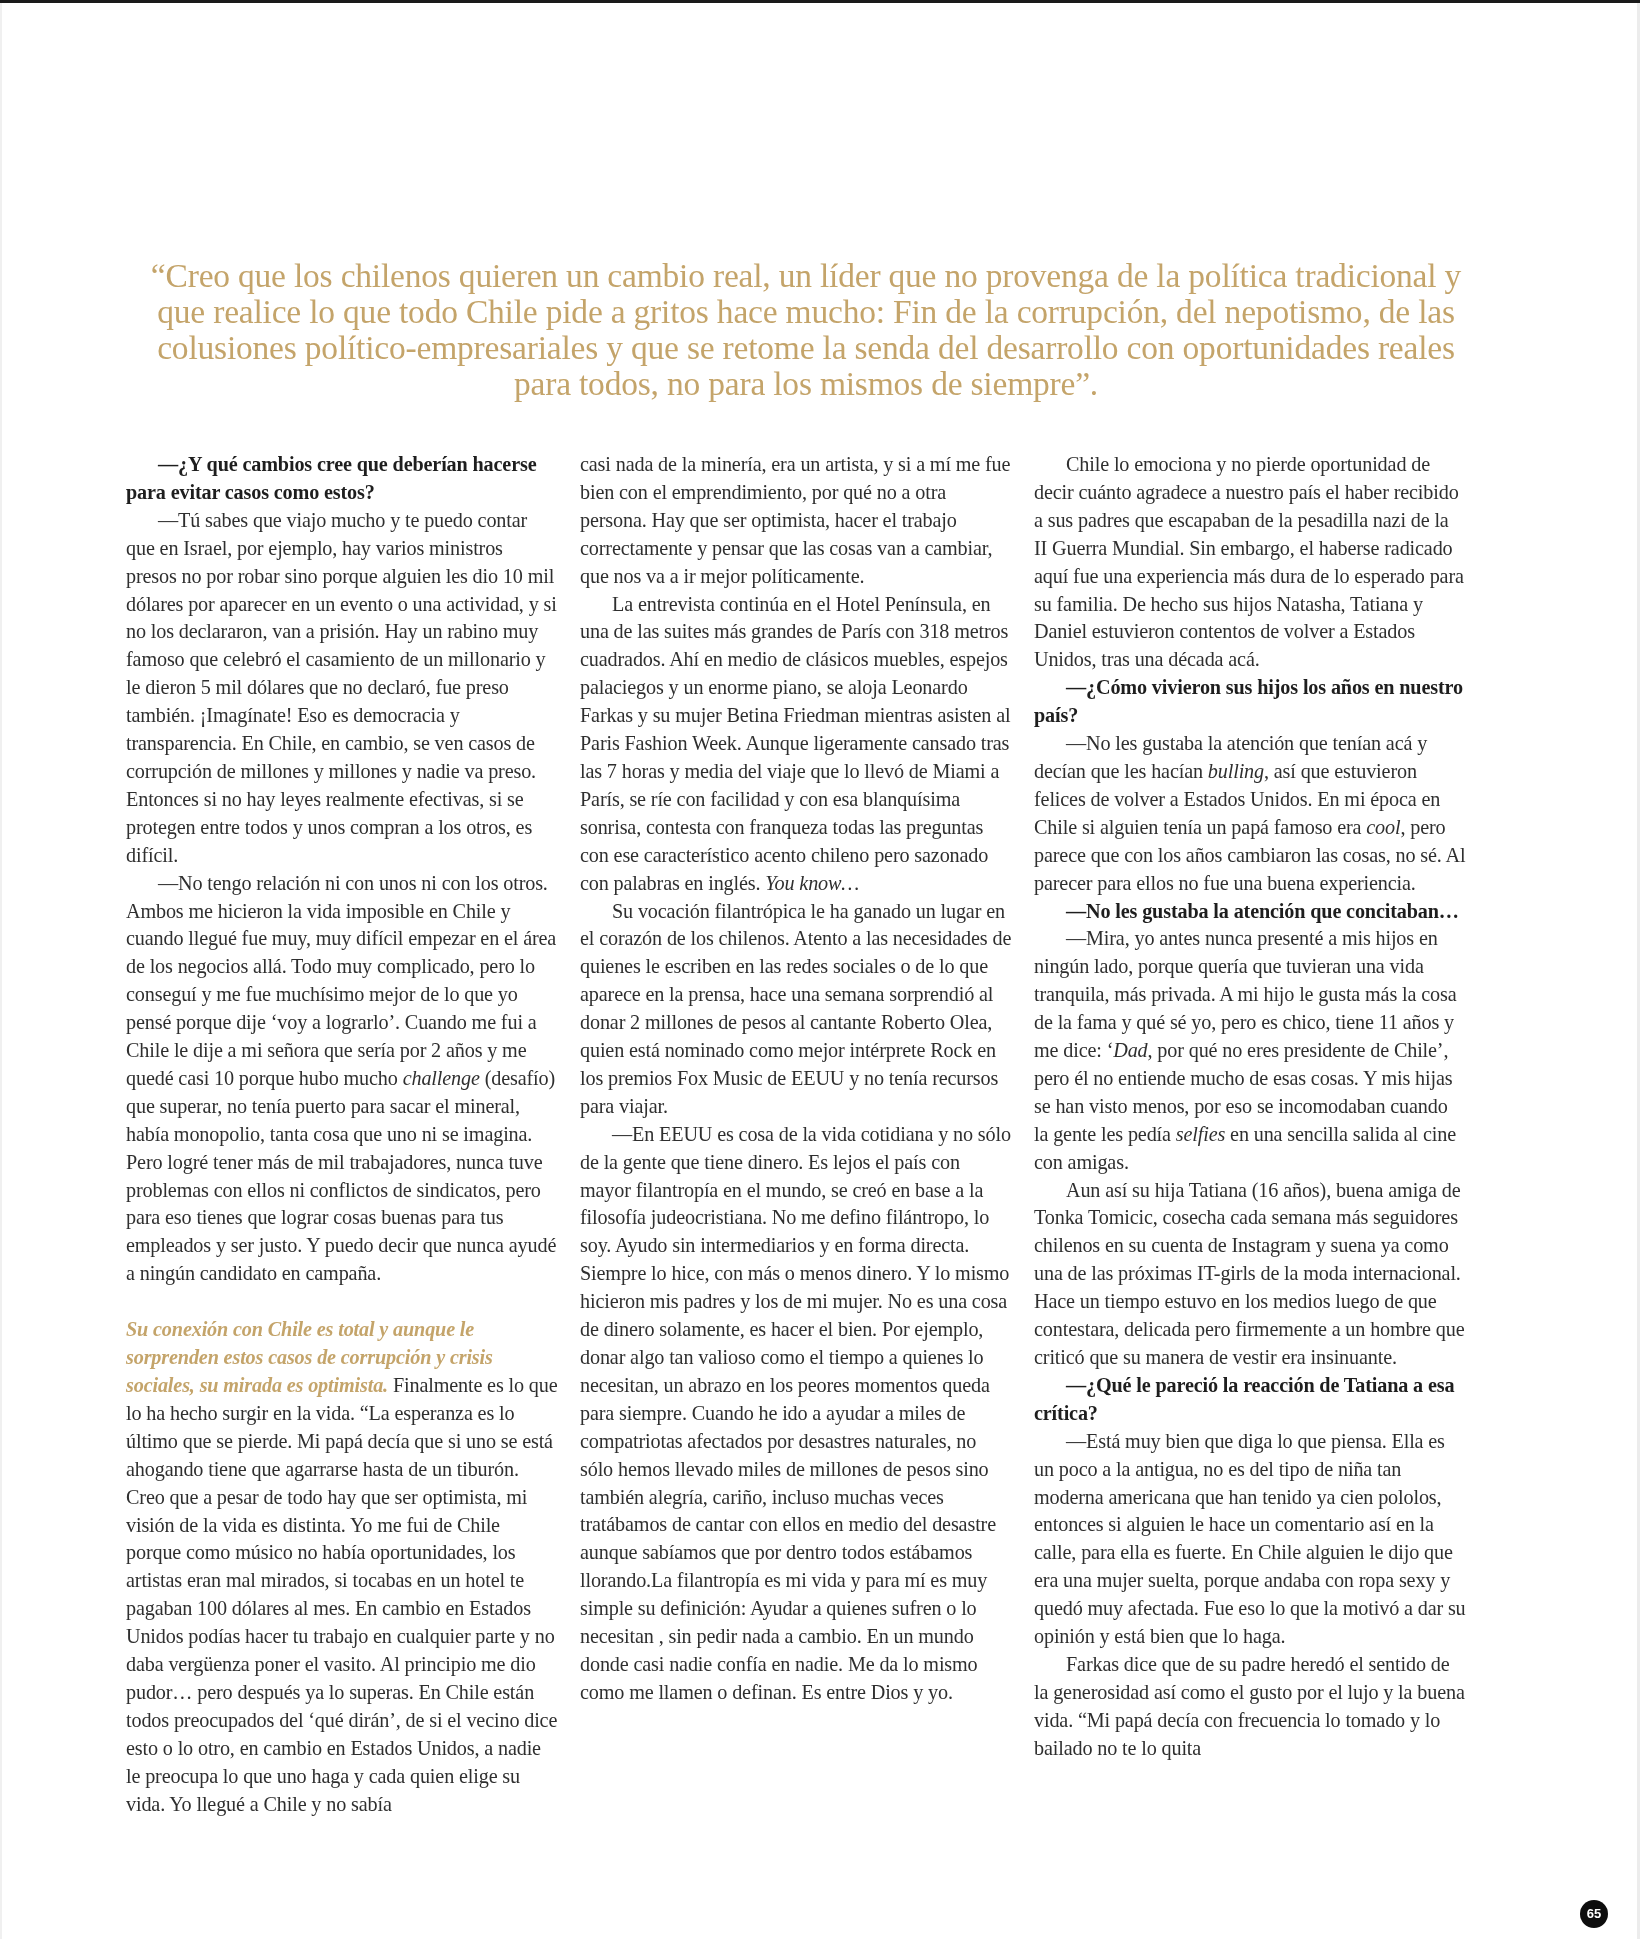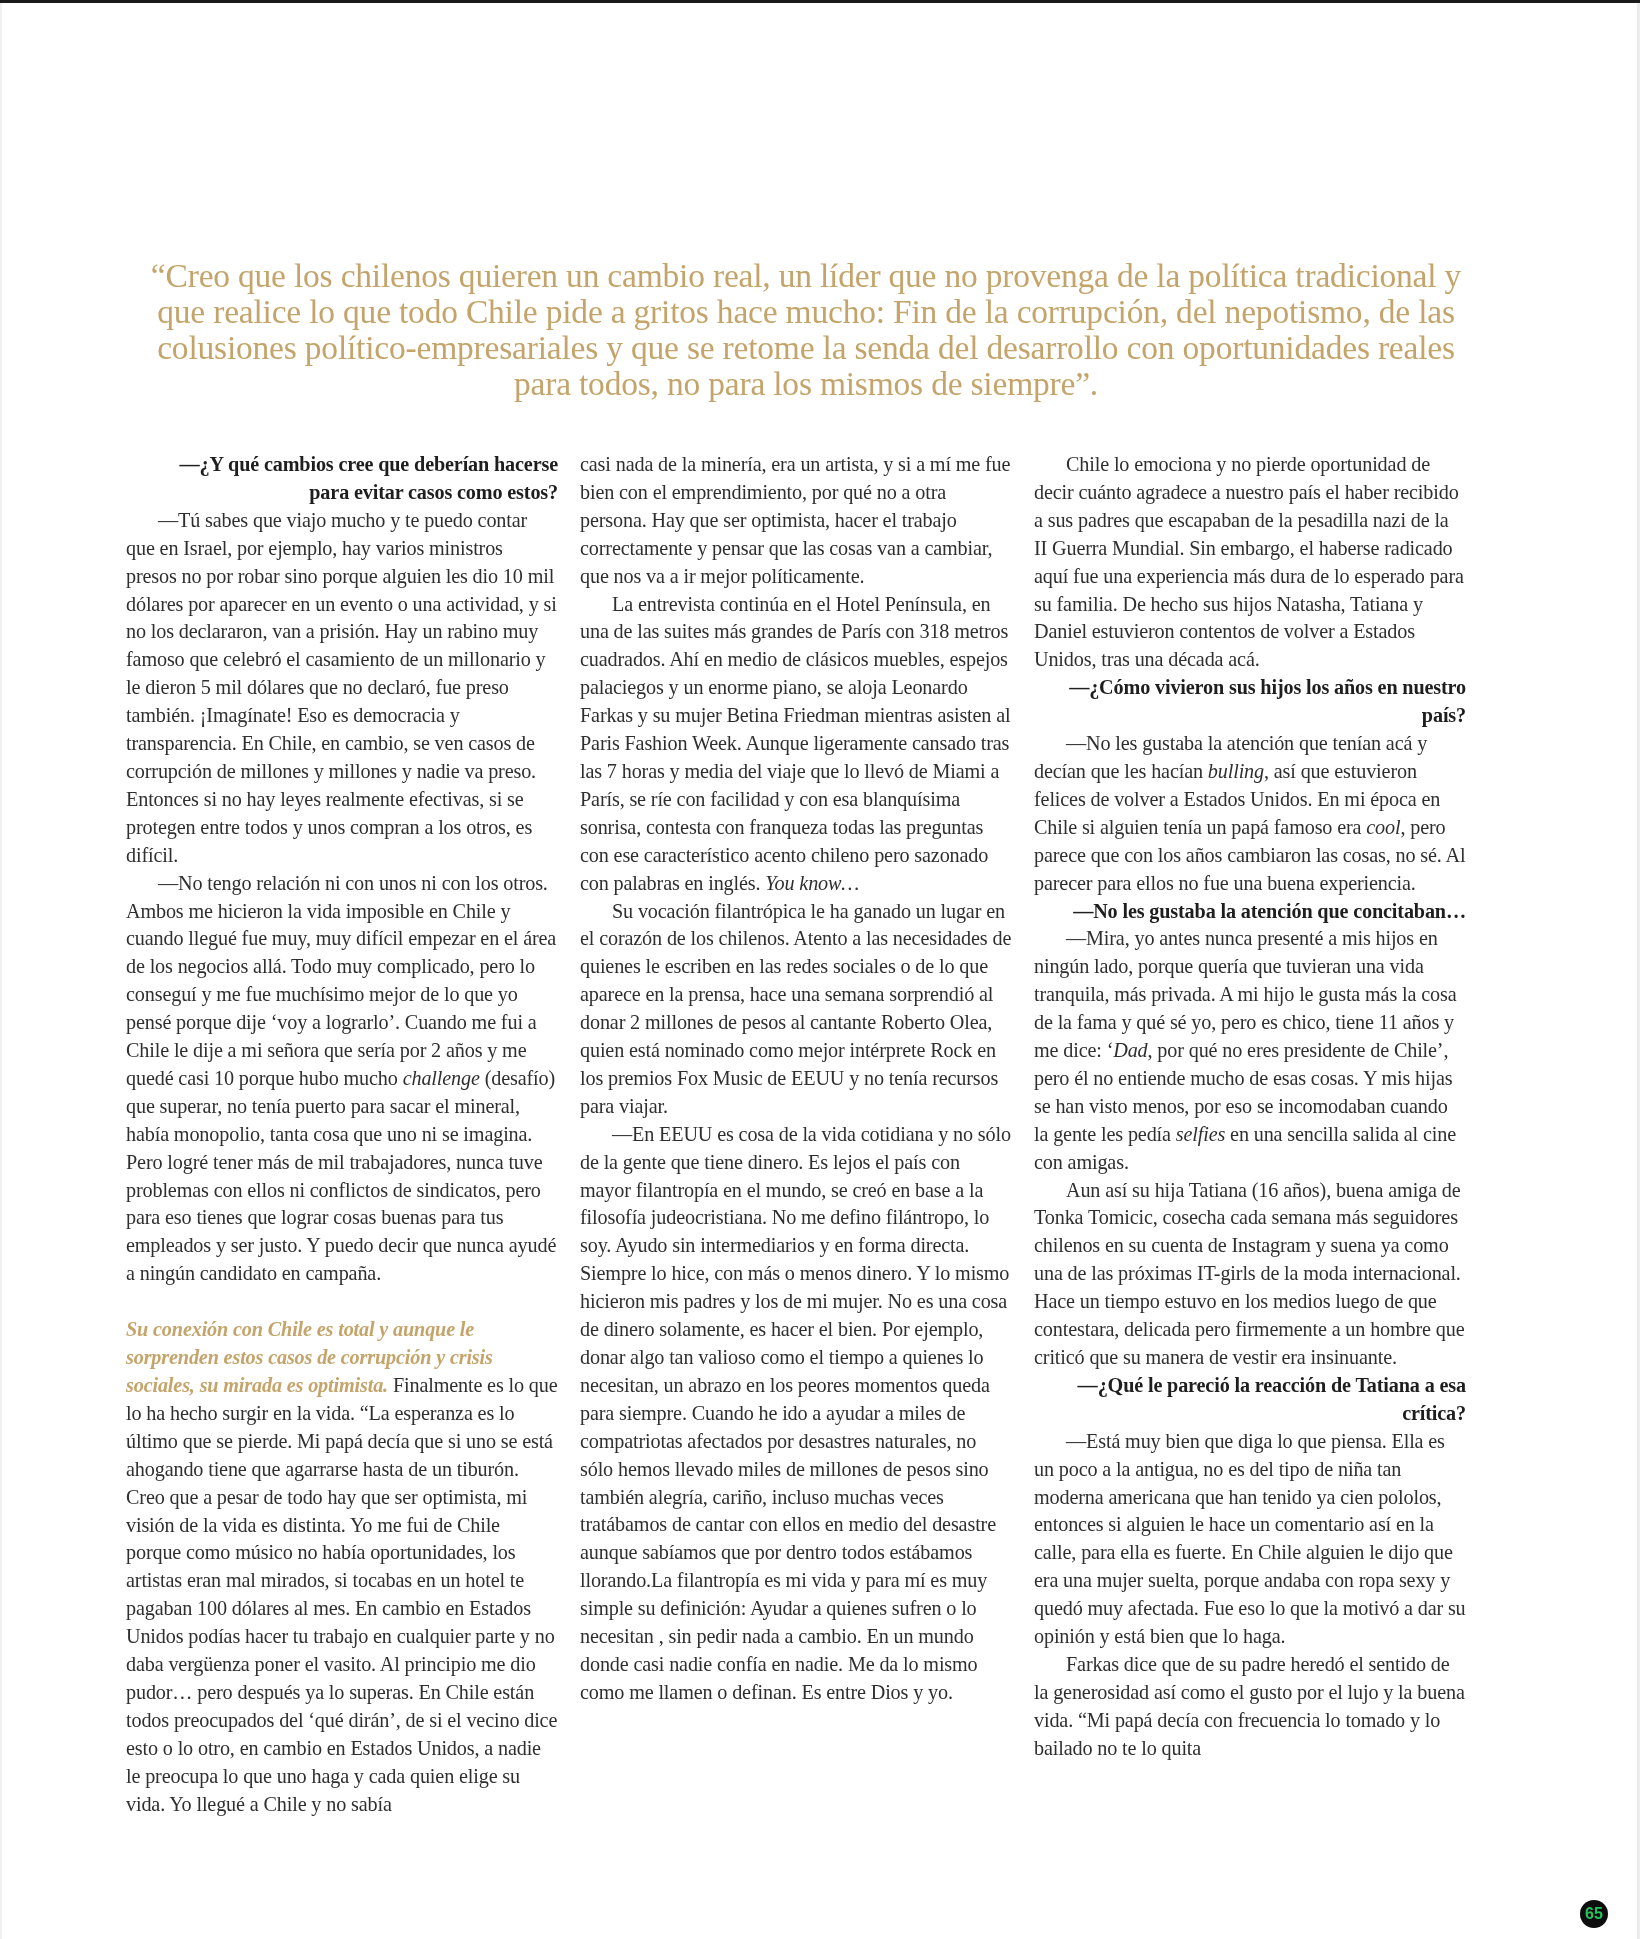"—¿Y qué cambios cree que" .column p.q { text-align: right -> none }
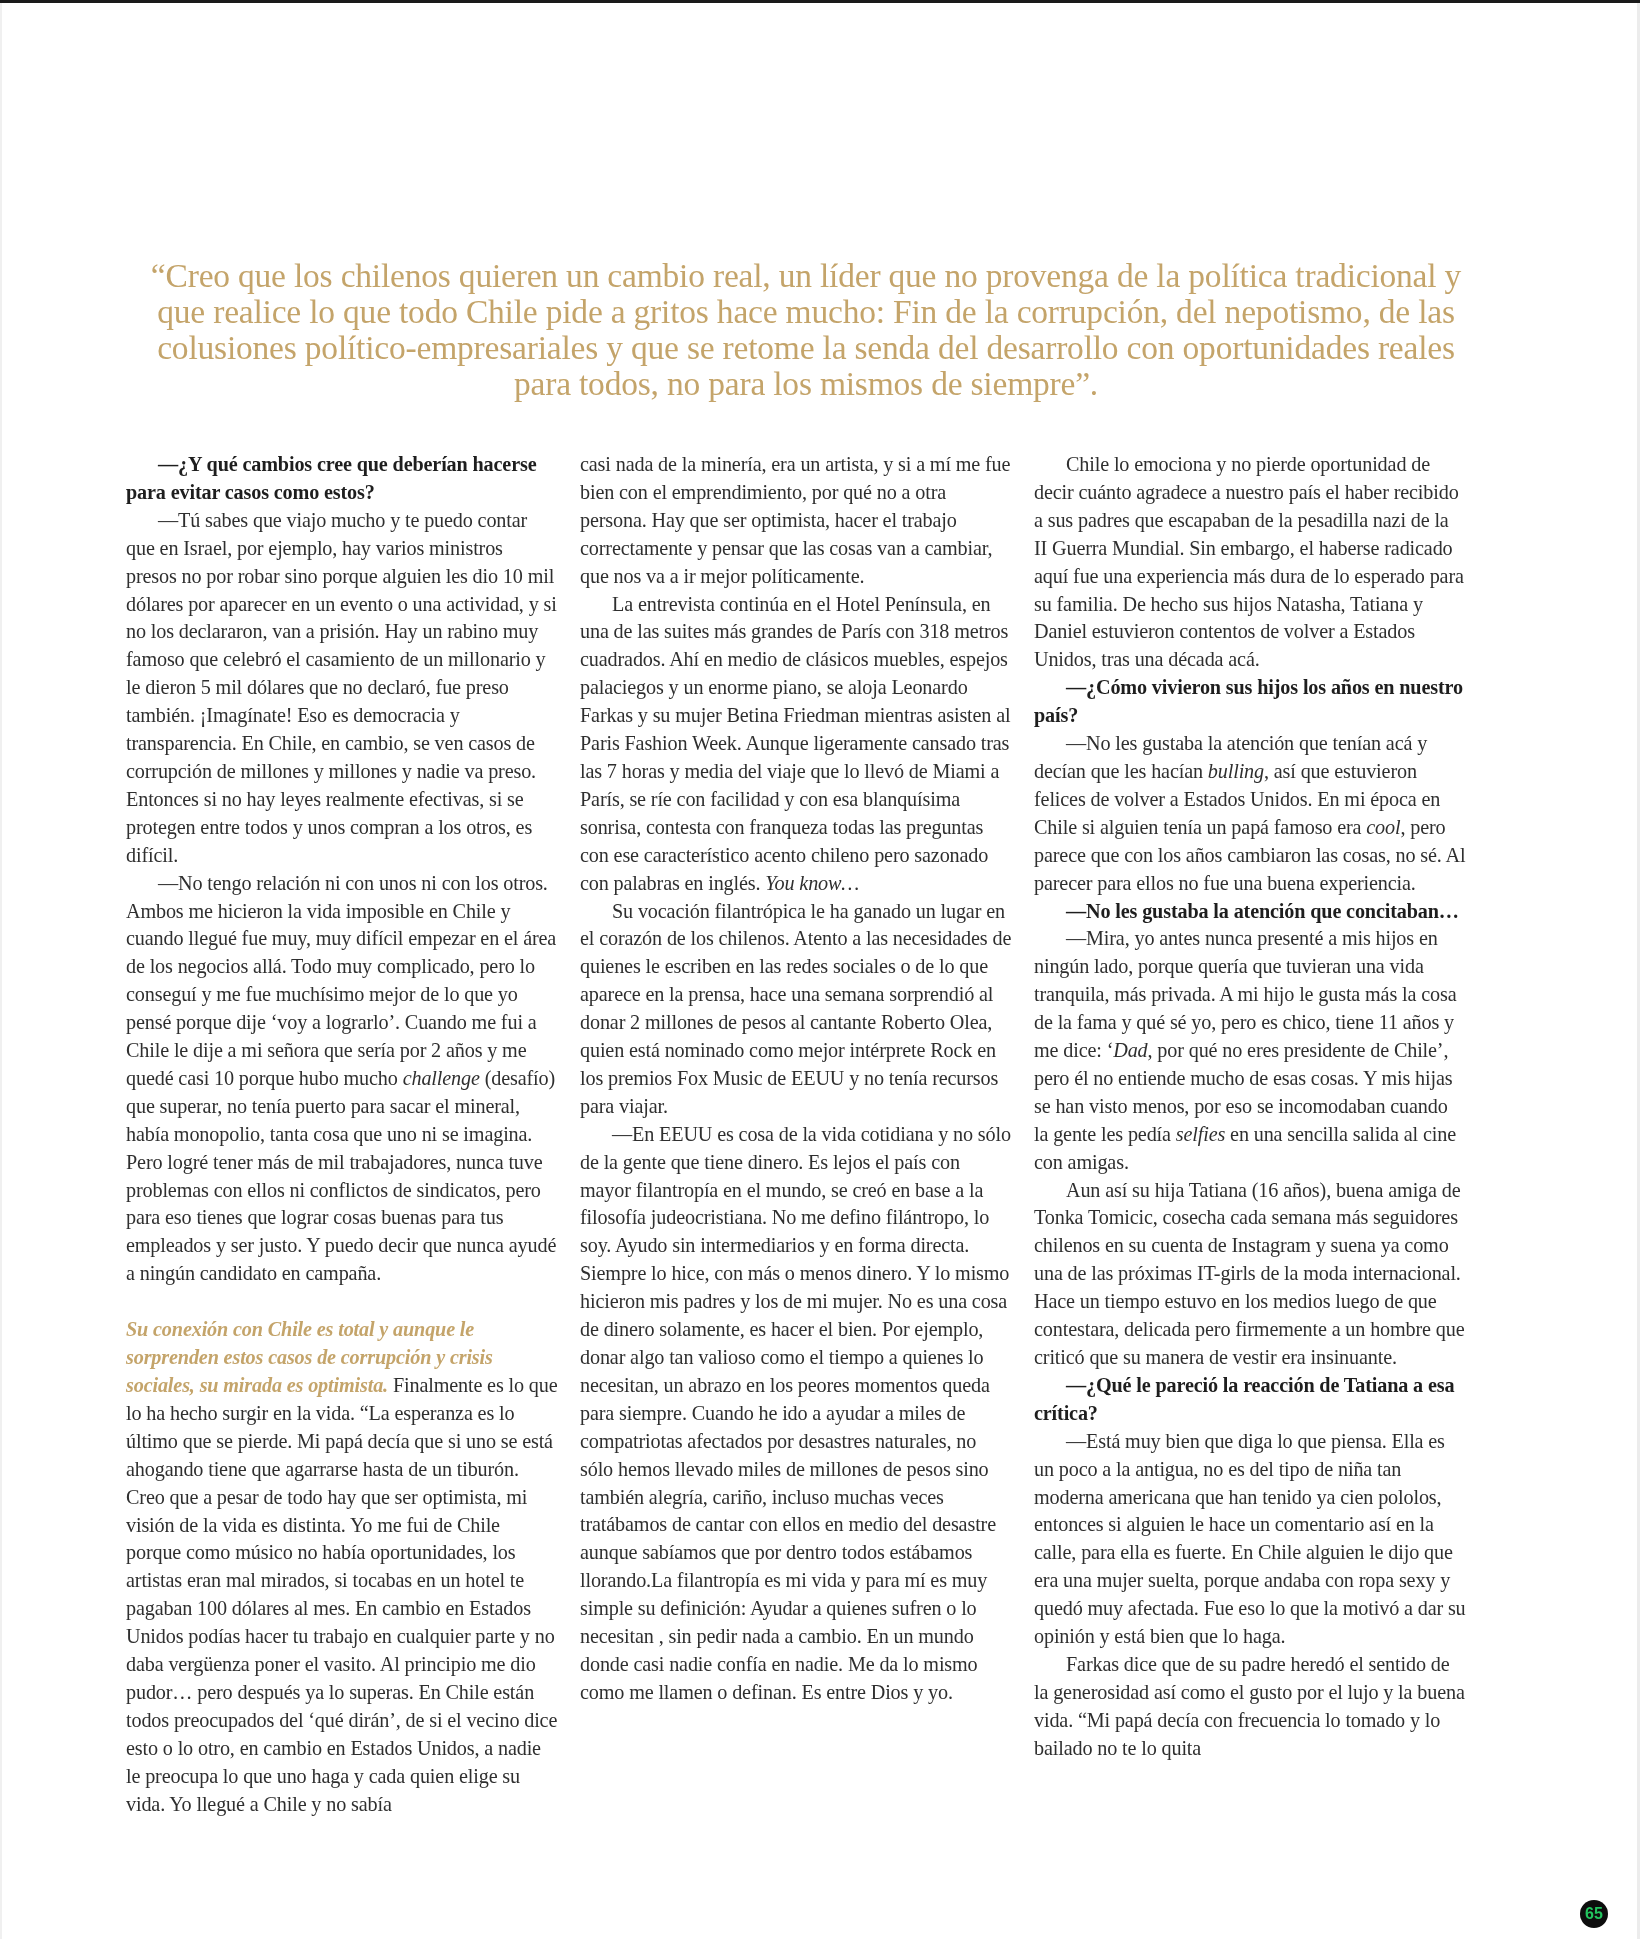"65" .page-badge { color: #22c55e -> #ffffff; font-size: 16px -> 13px }
